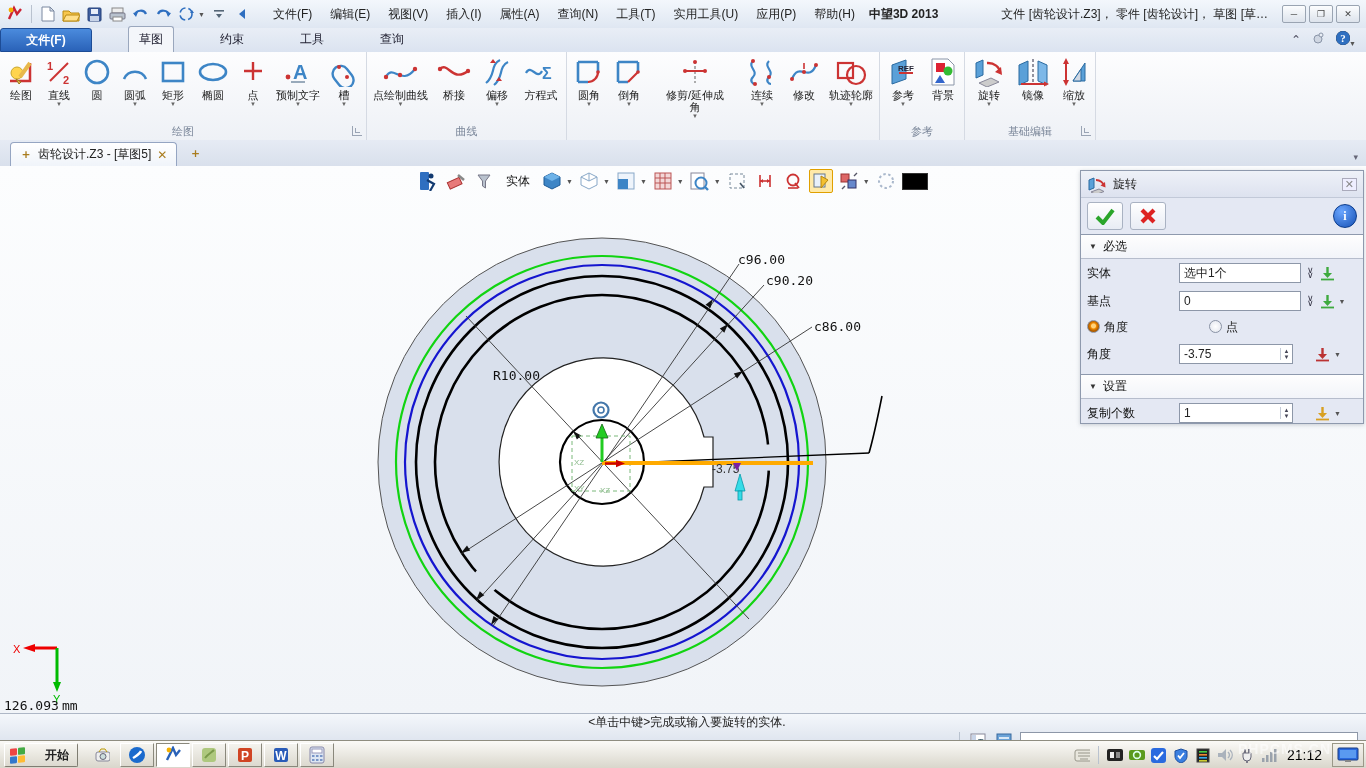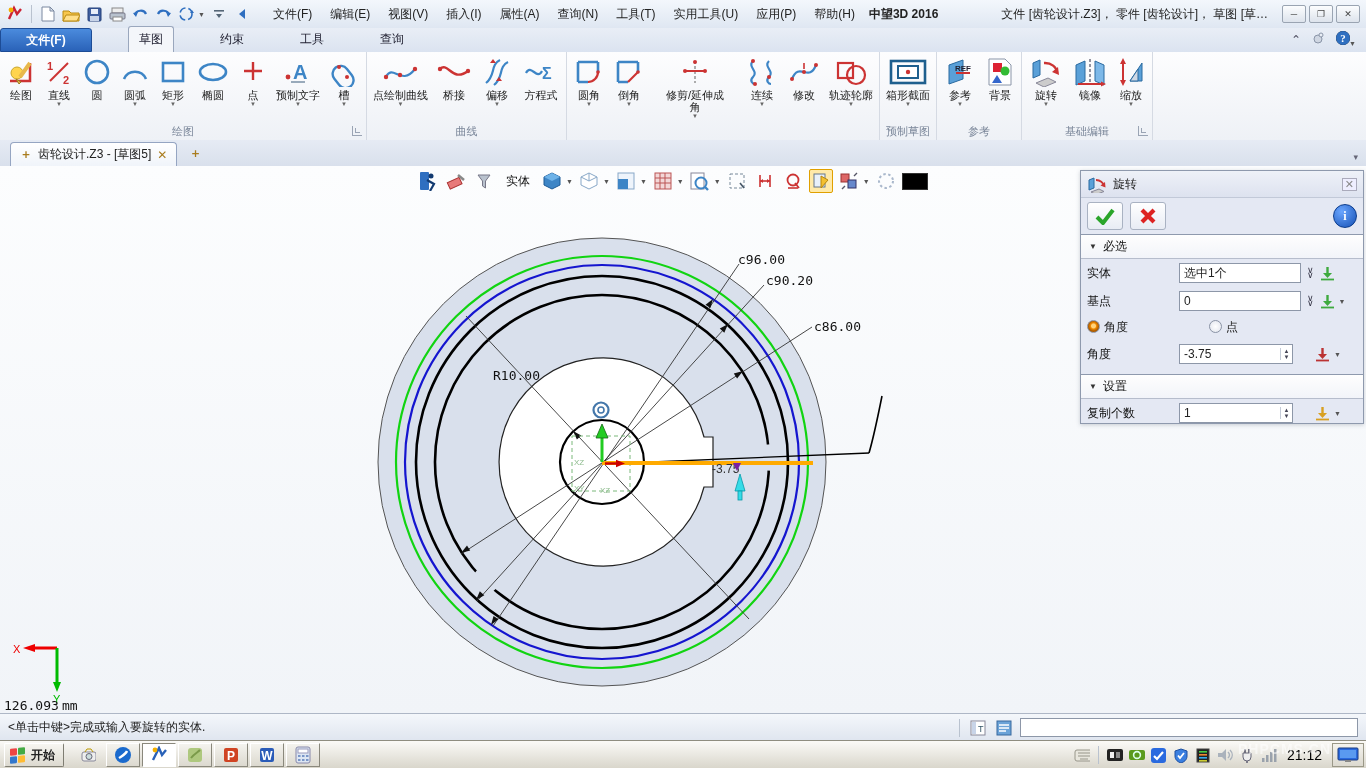"中望3D 2016" span.apptitle { text: 2016 -> 2013 }
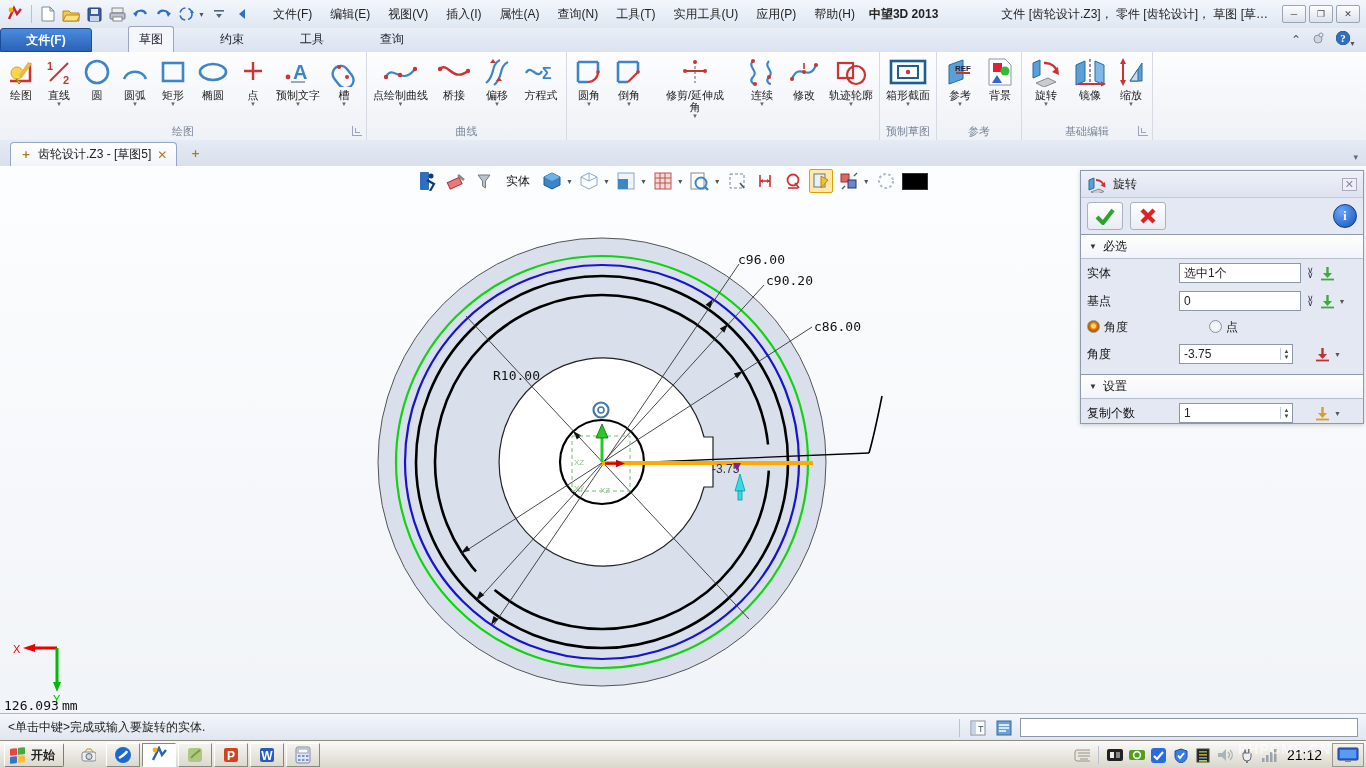"箱形截面" div.rgroup { html: <div> <div> <div> <svg> <rect></rect> <rect></rect> <circle></circle> </svg> <span>箱形截面</span> <span>▼</span> </div> </div> <div><span>预制草图</span></div> </div> -> none }
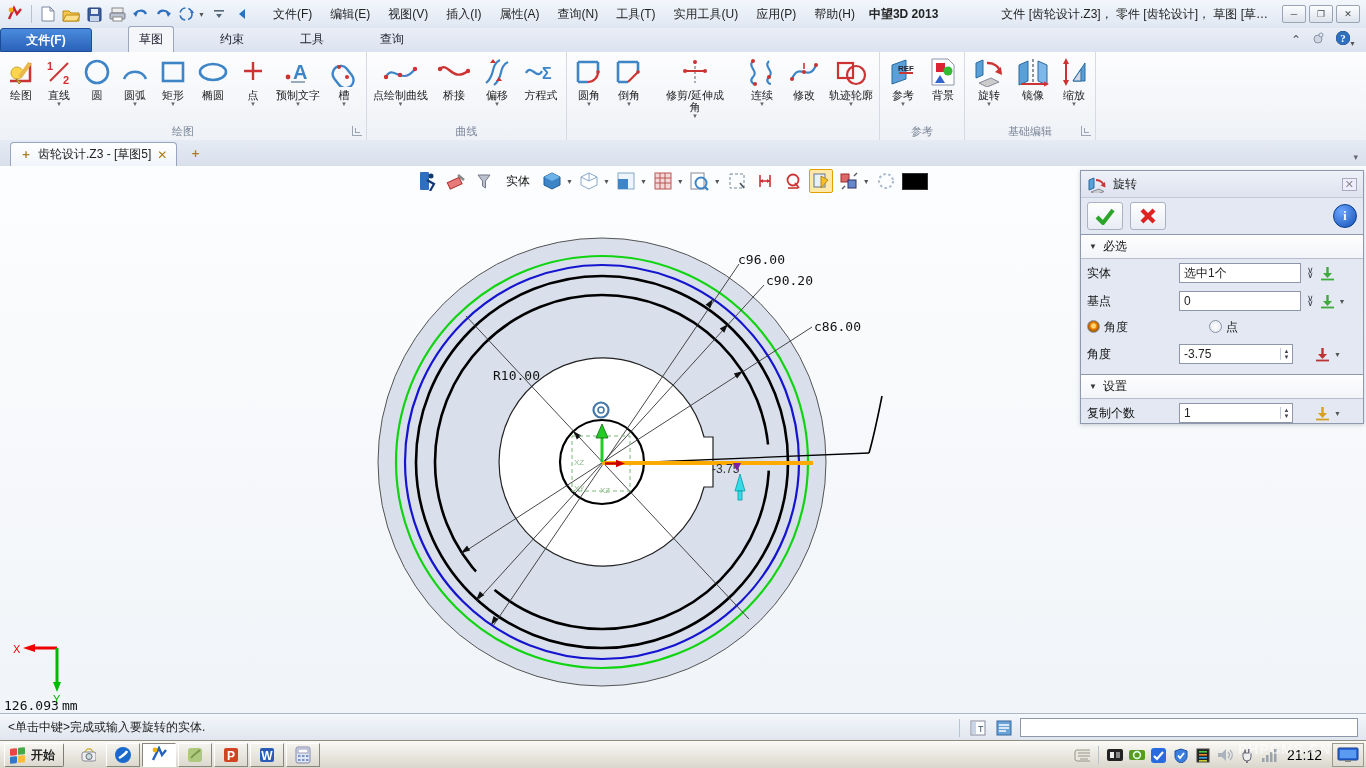"<单击中键>完成或输入要旋转的实体." #statusbar { flex-direction: none -> column }
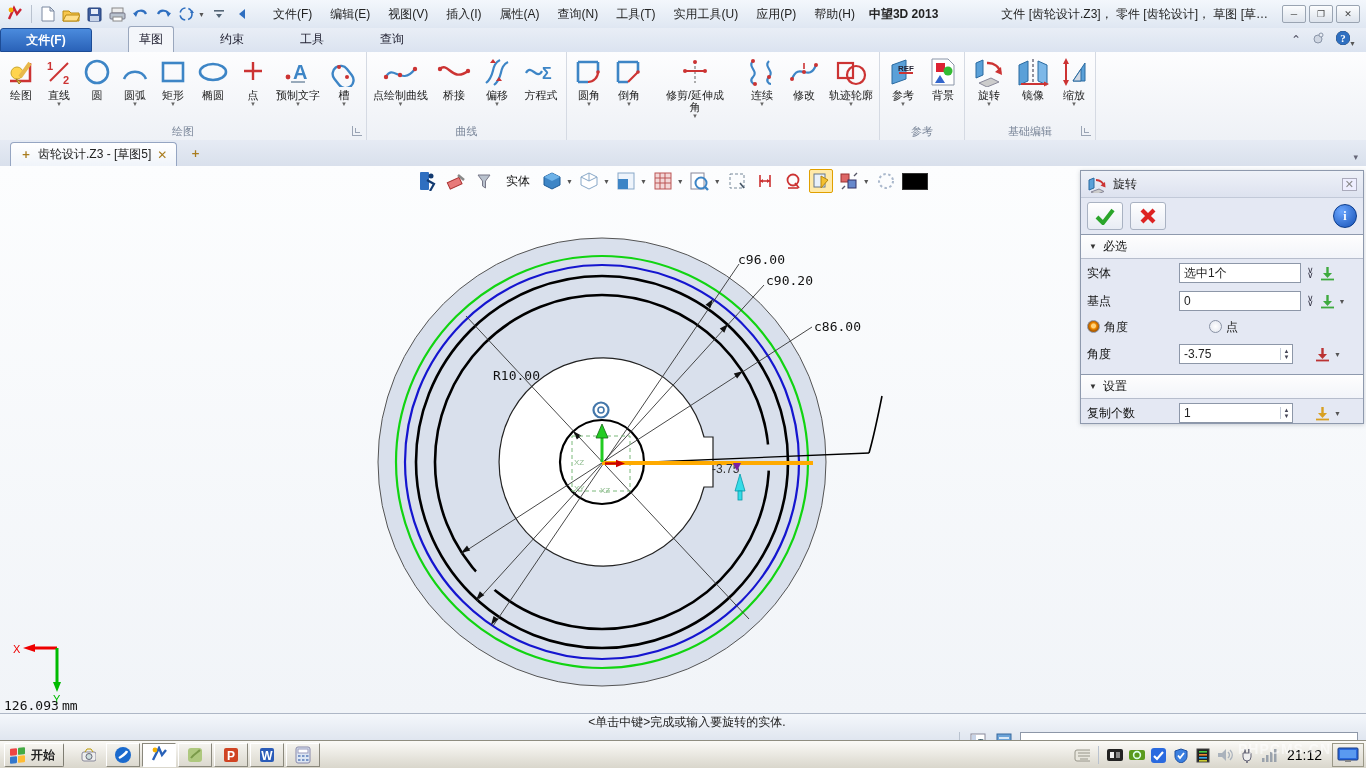"开始" #startbtn { gap: 6px -> 20px }
